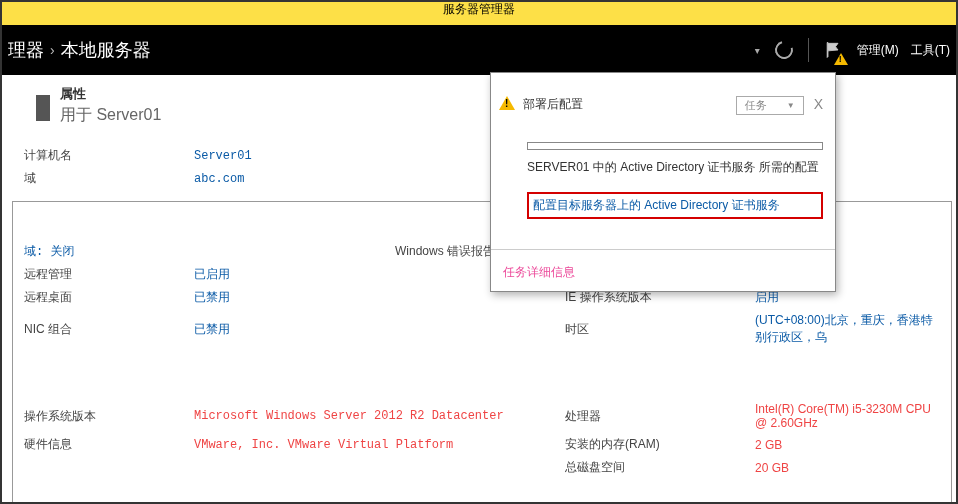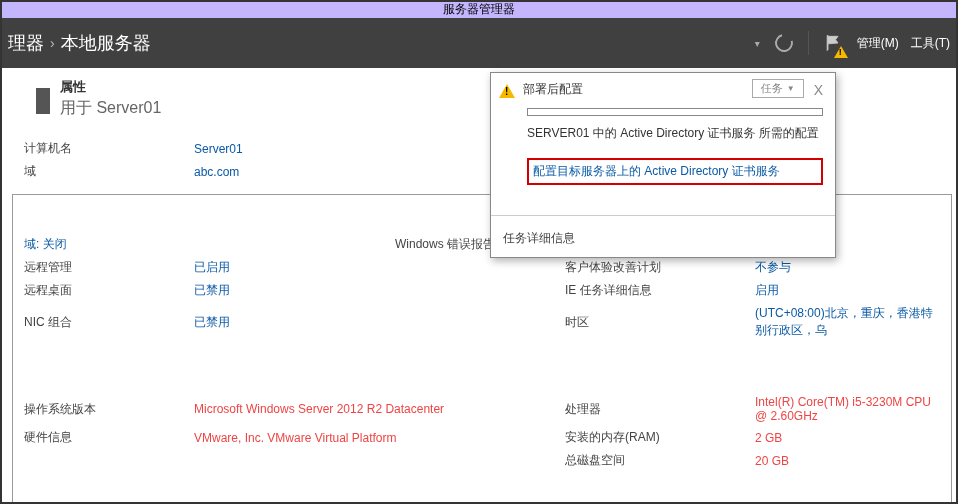"服务器管理器" .titlebar { background: #c4b5fd -> #fde047; height: 18px -> 25px }
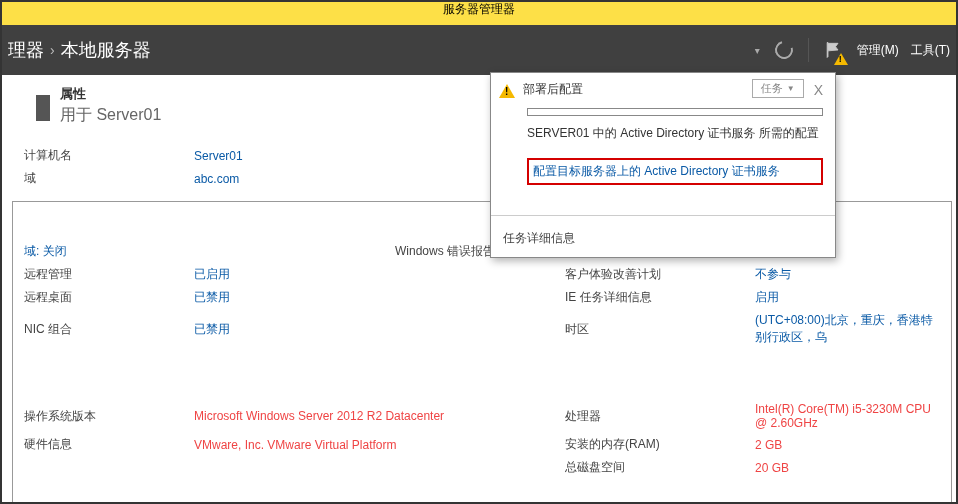"理器" .header { background: #404040 -> #000000 }
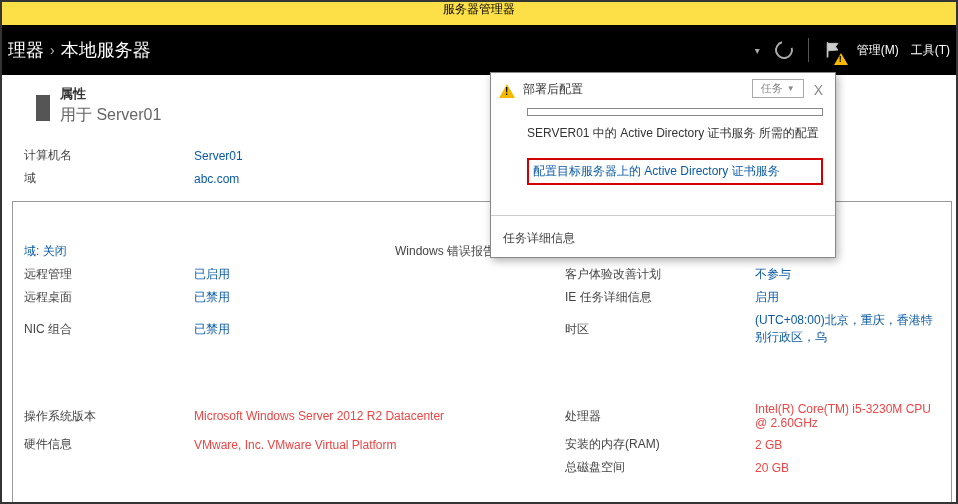"部署后配置" .pop-head { align-items: flex-end -> flex-start; padding: 6px 8px -> 23px 8px }
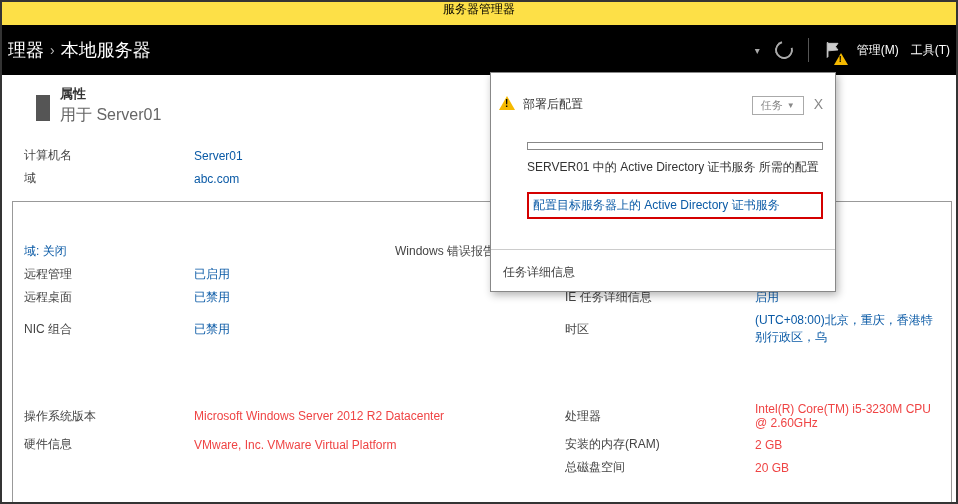"任务" .pop-task-btn { gap: 4px -> 20px }
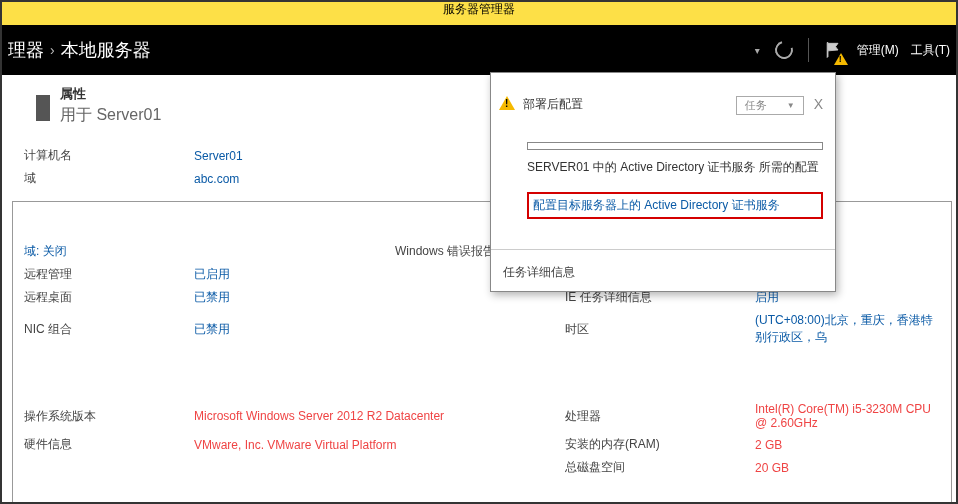"Server01" .cell-ll { font-family: none -> Liberation Mono, monospace }
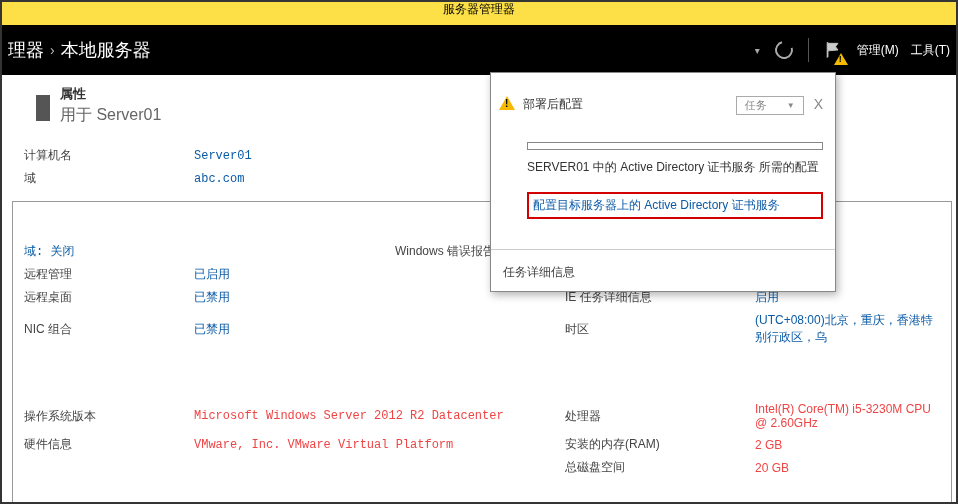"任务详细信息" .pop-footer { color: #404040 -> #ec4899 }
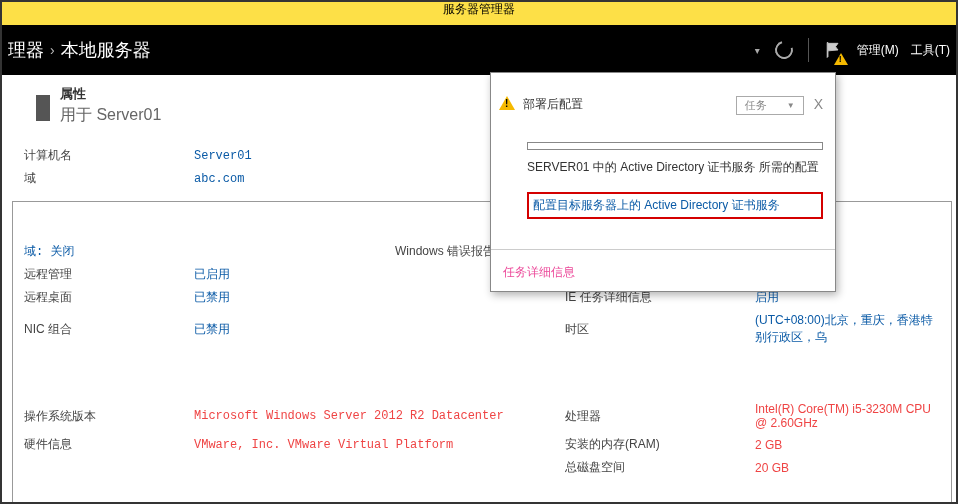"IE 任务详细信息" div.cell-r { text: 任务详细信息 -> 操作系统版本 }
